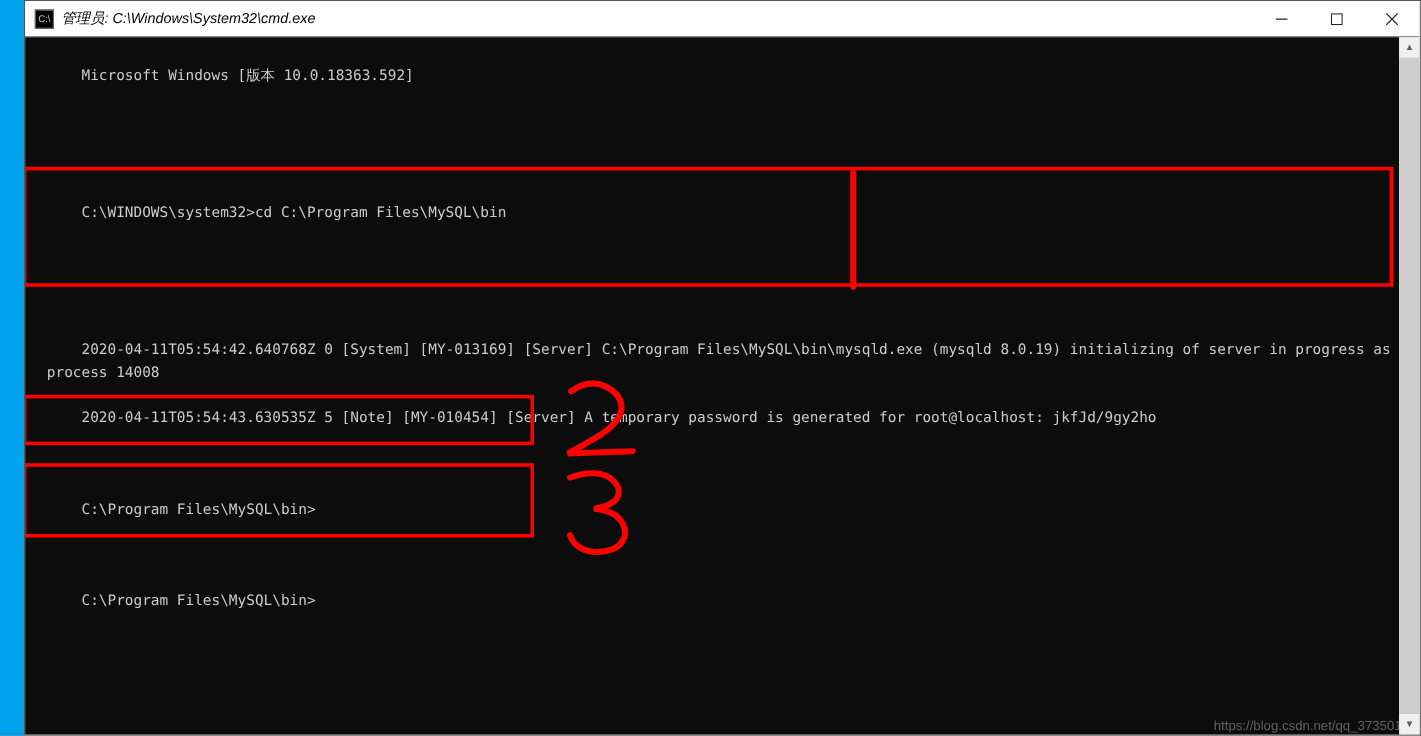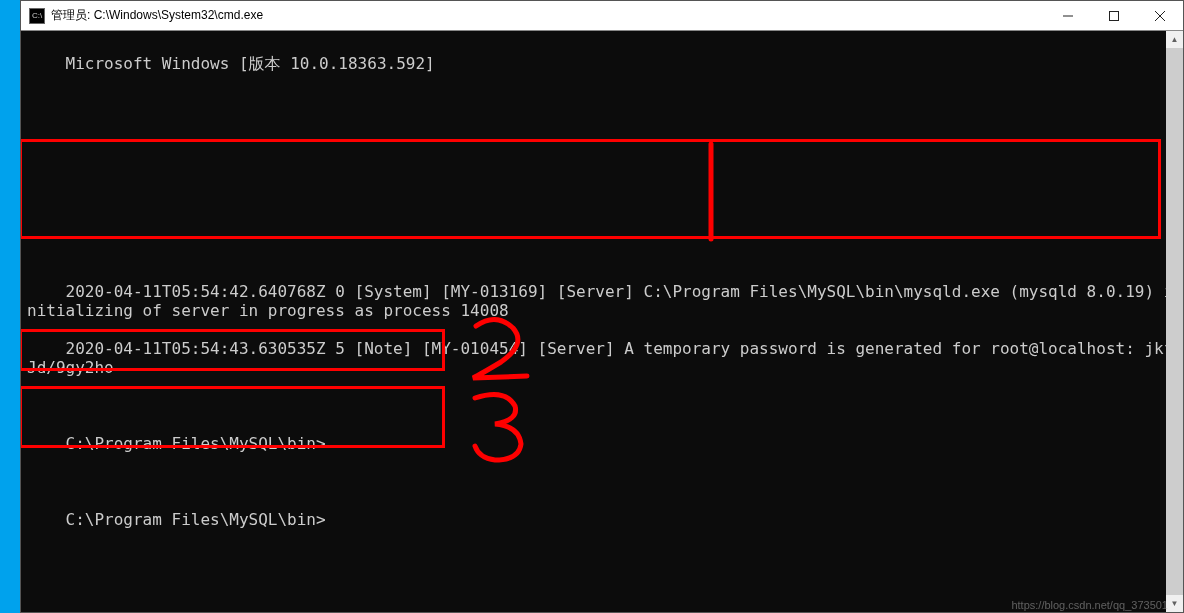"管理员: C:\Windows\System32\cmd.exe" .titlebar-text { font-style: none -> italic }
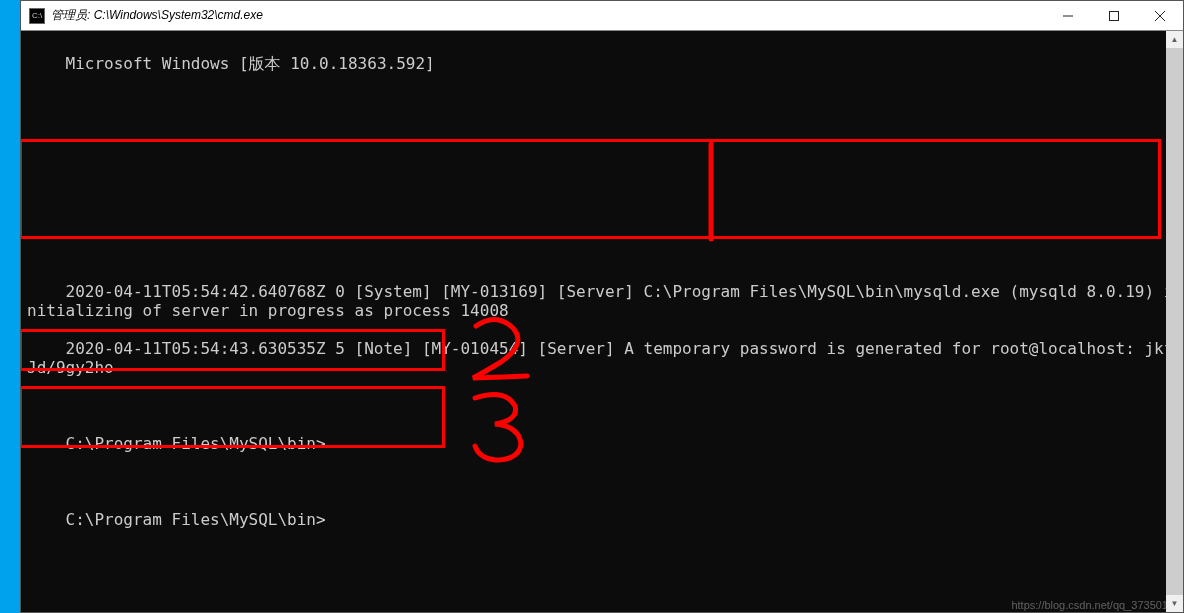"Microsoft Windows [版本 10.0.18363.592]" .terminal { font-size: 16px -> 12px; padding: 4px 6px -> 4px 18px }
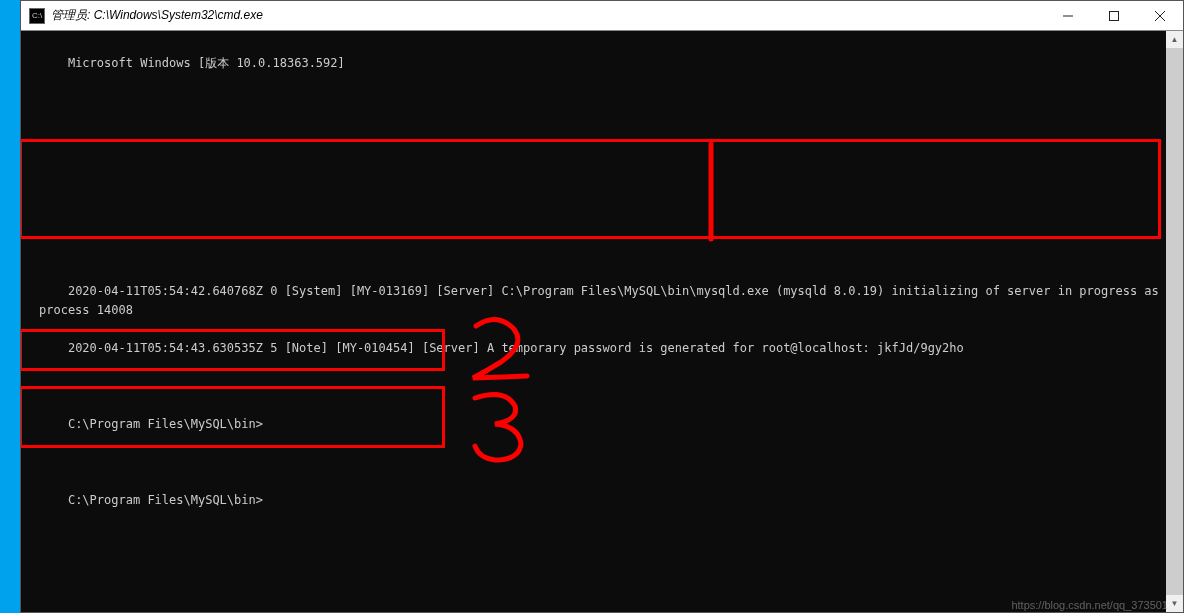"C:\WINDOWS\system32>cd C:\Program" span { html: none -> <span>C:\WINDOWS\system32&gt;cd C:\Program Files\MySQL\bin</span> }
